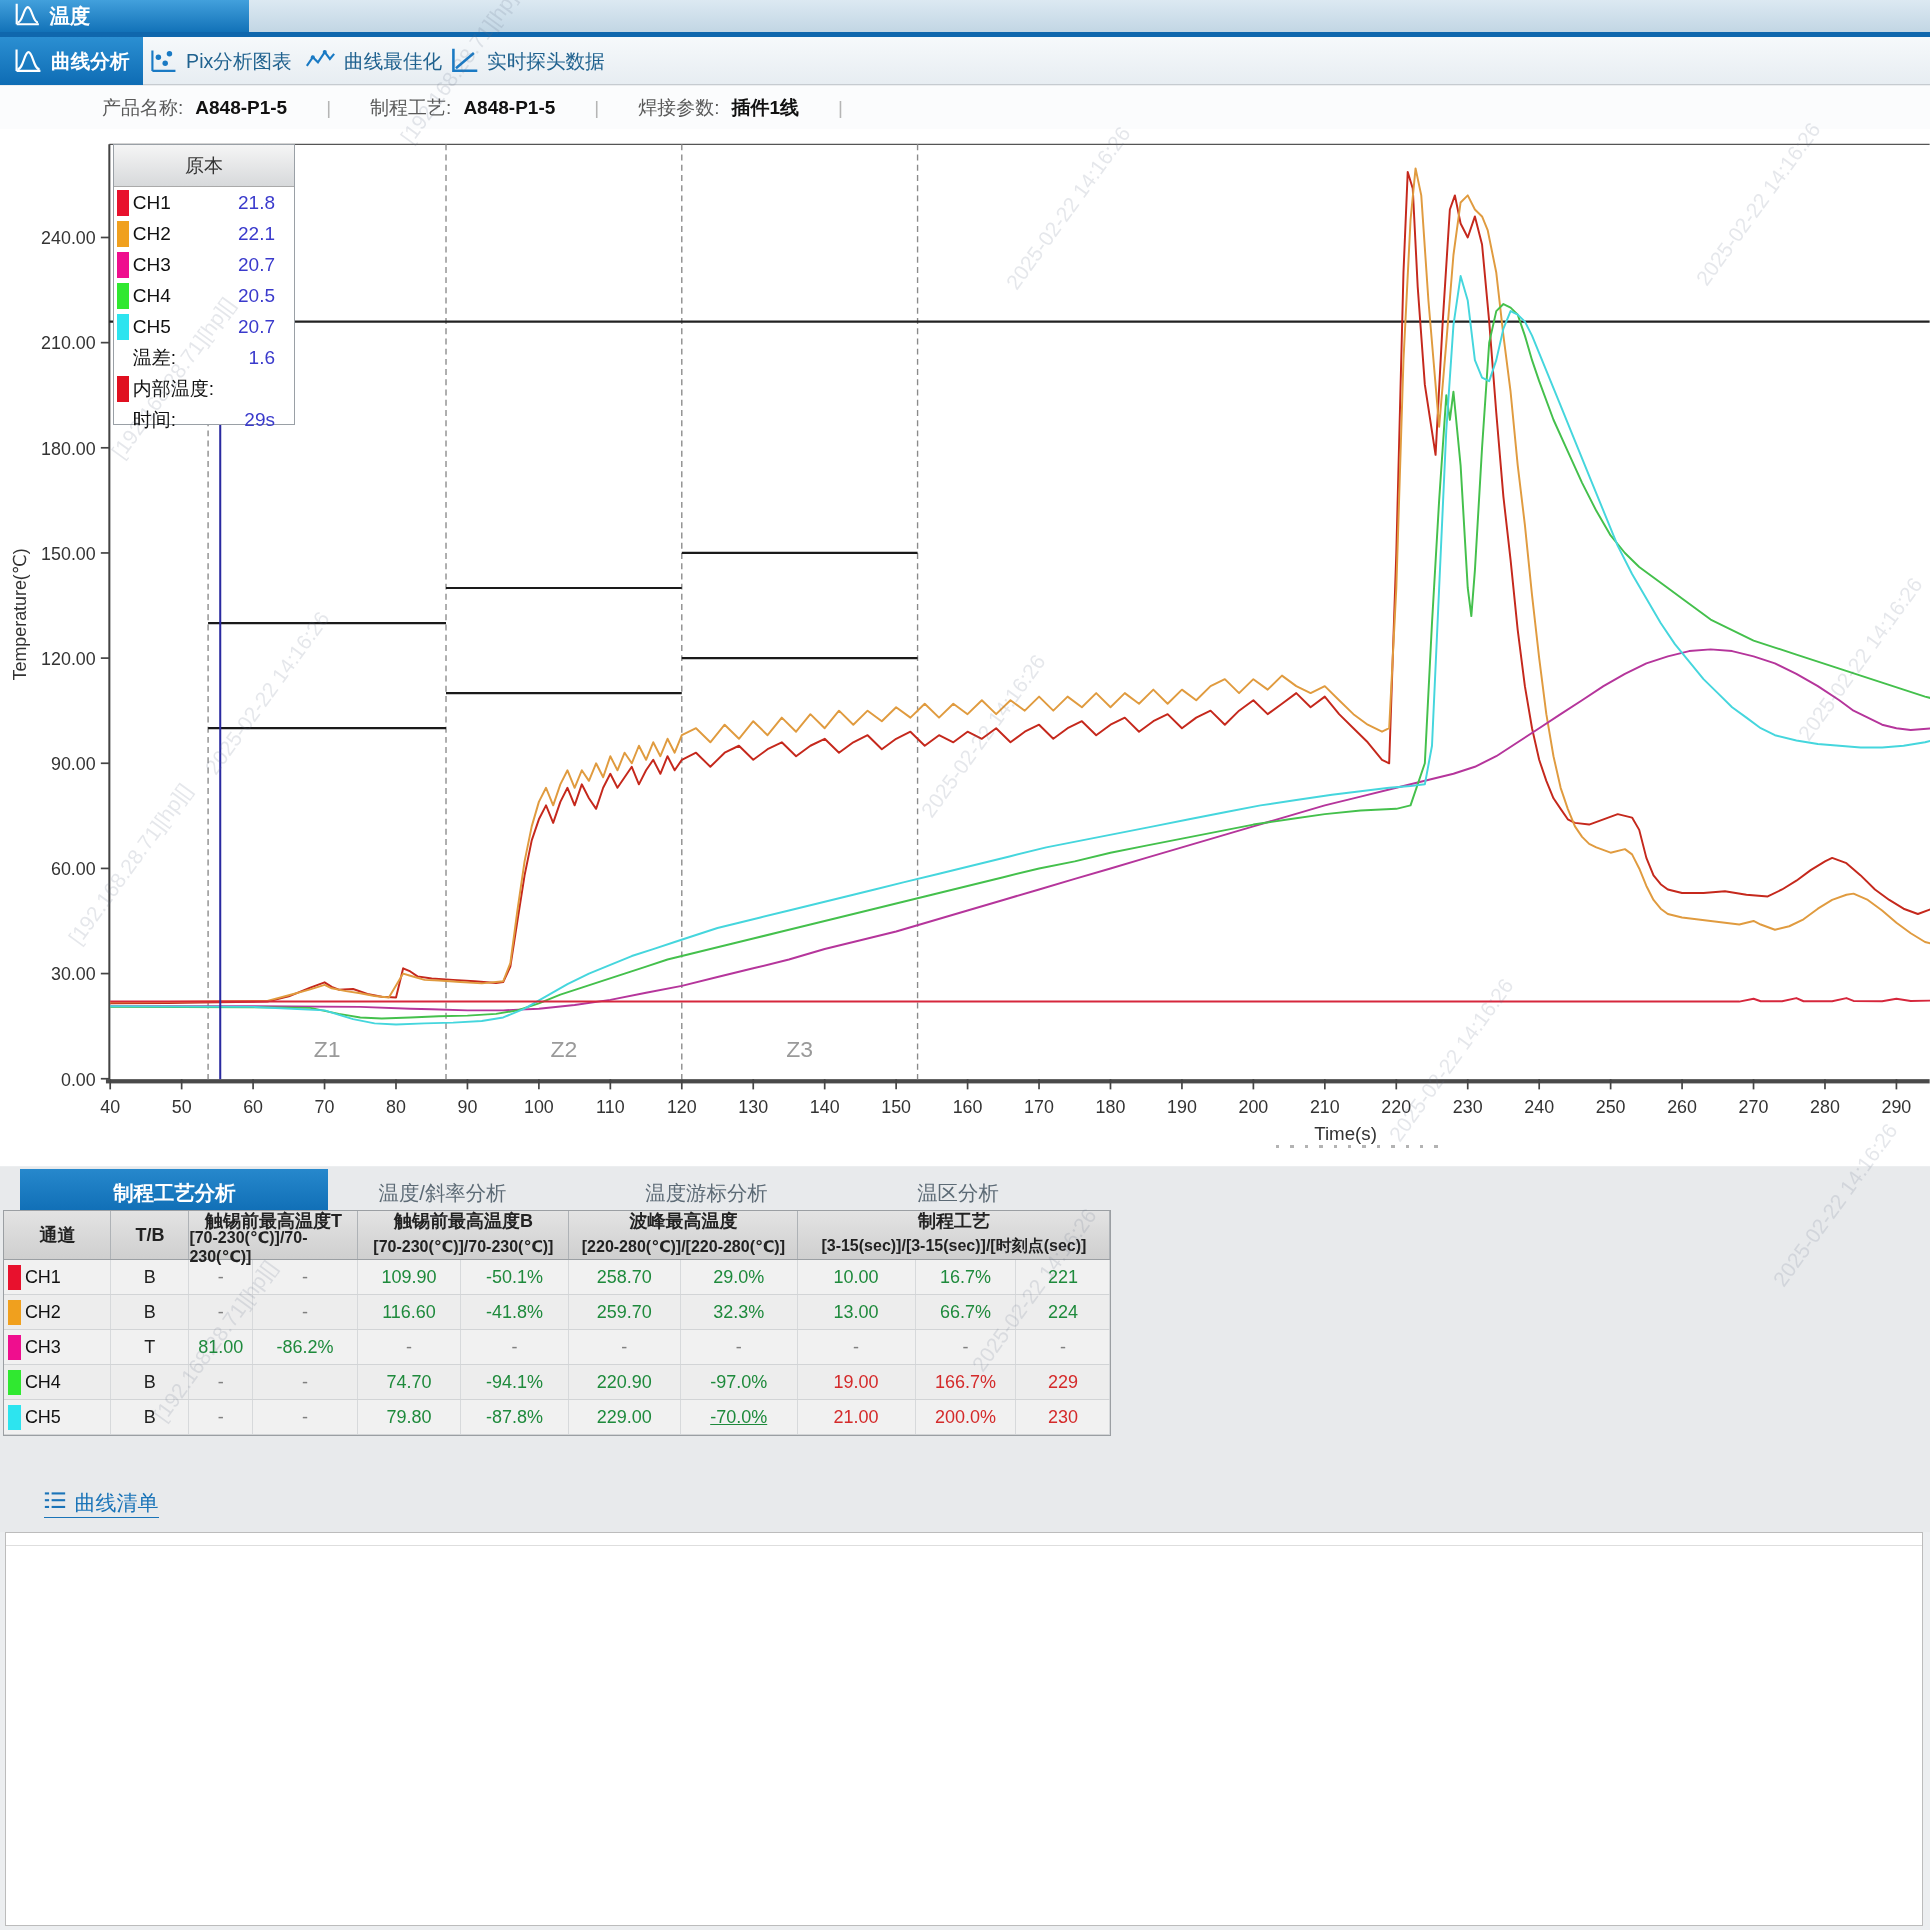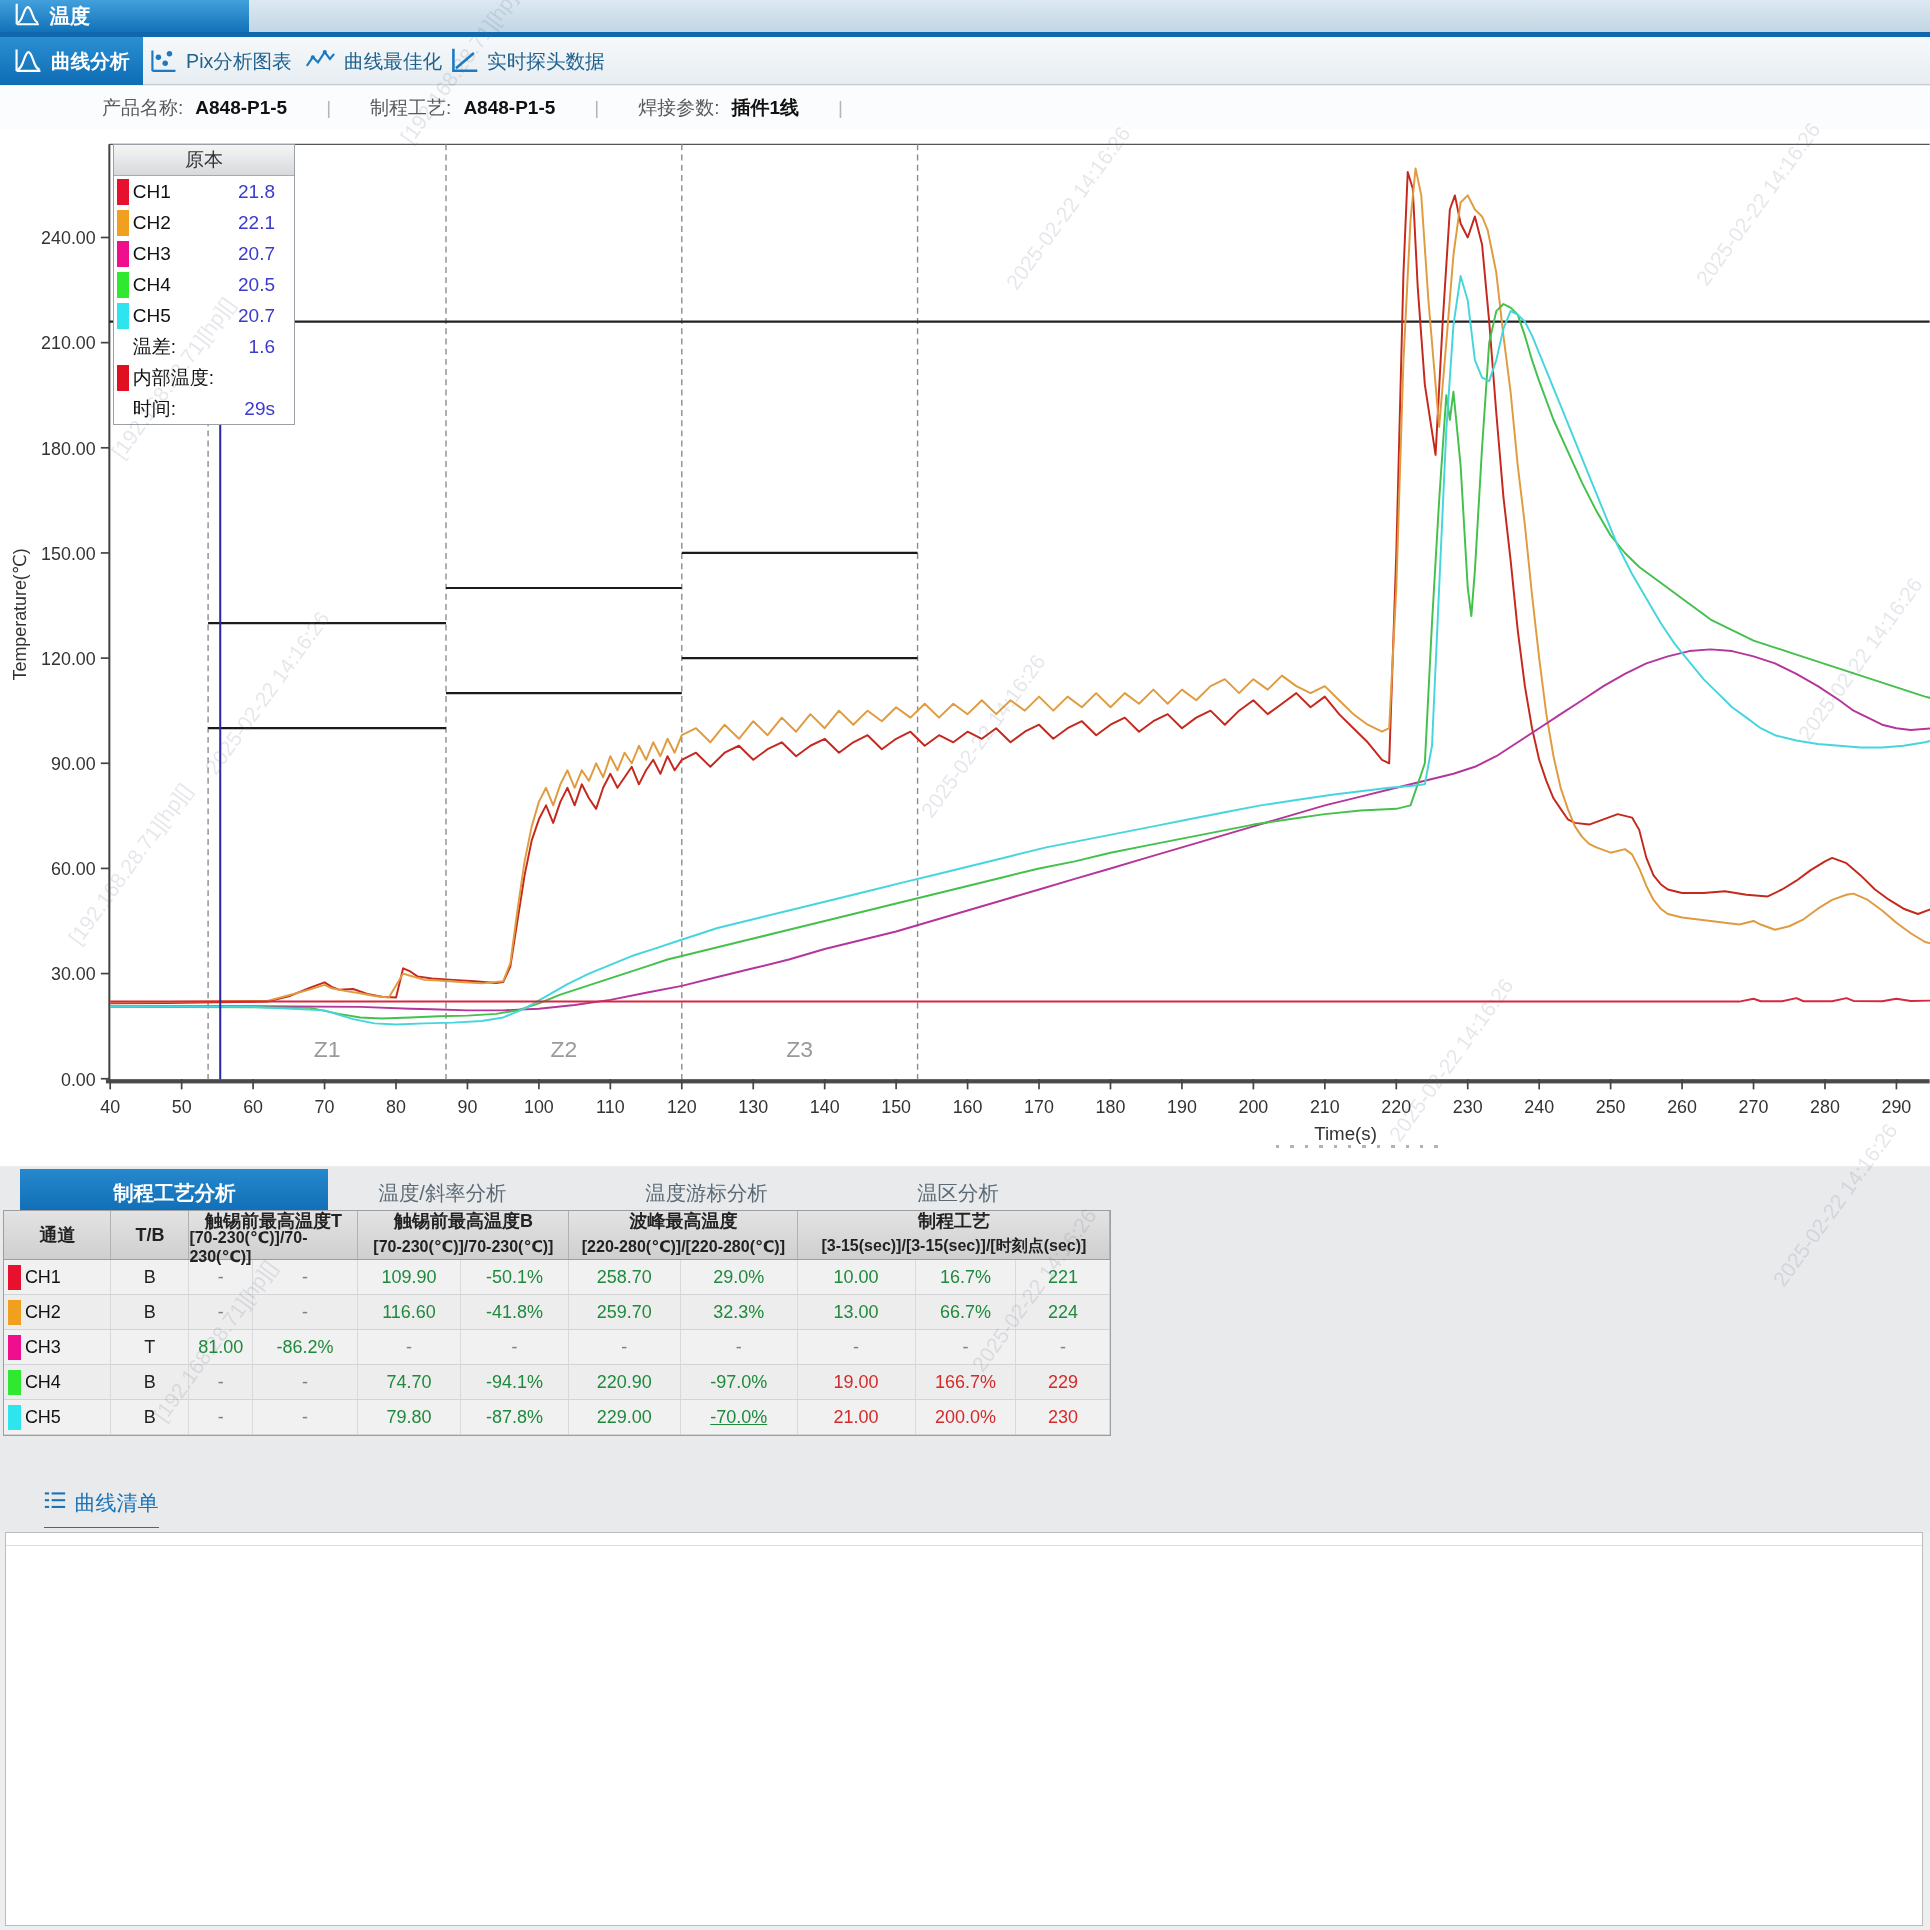"原本" .legend .hdr { height: 31px -> 42px }
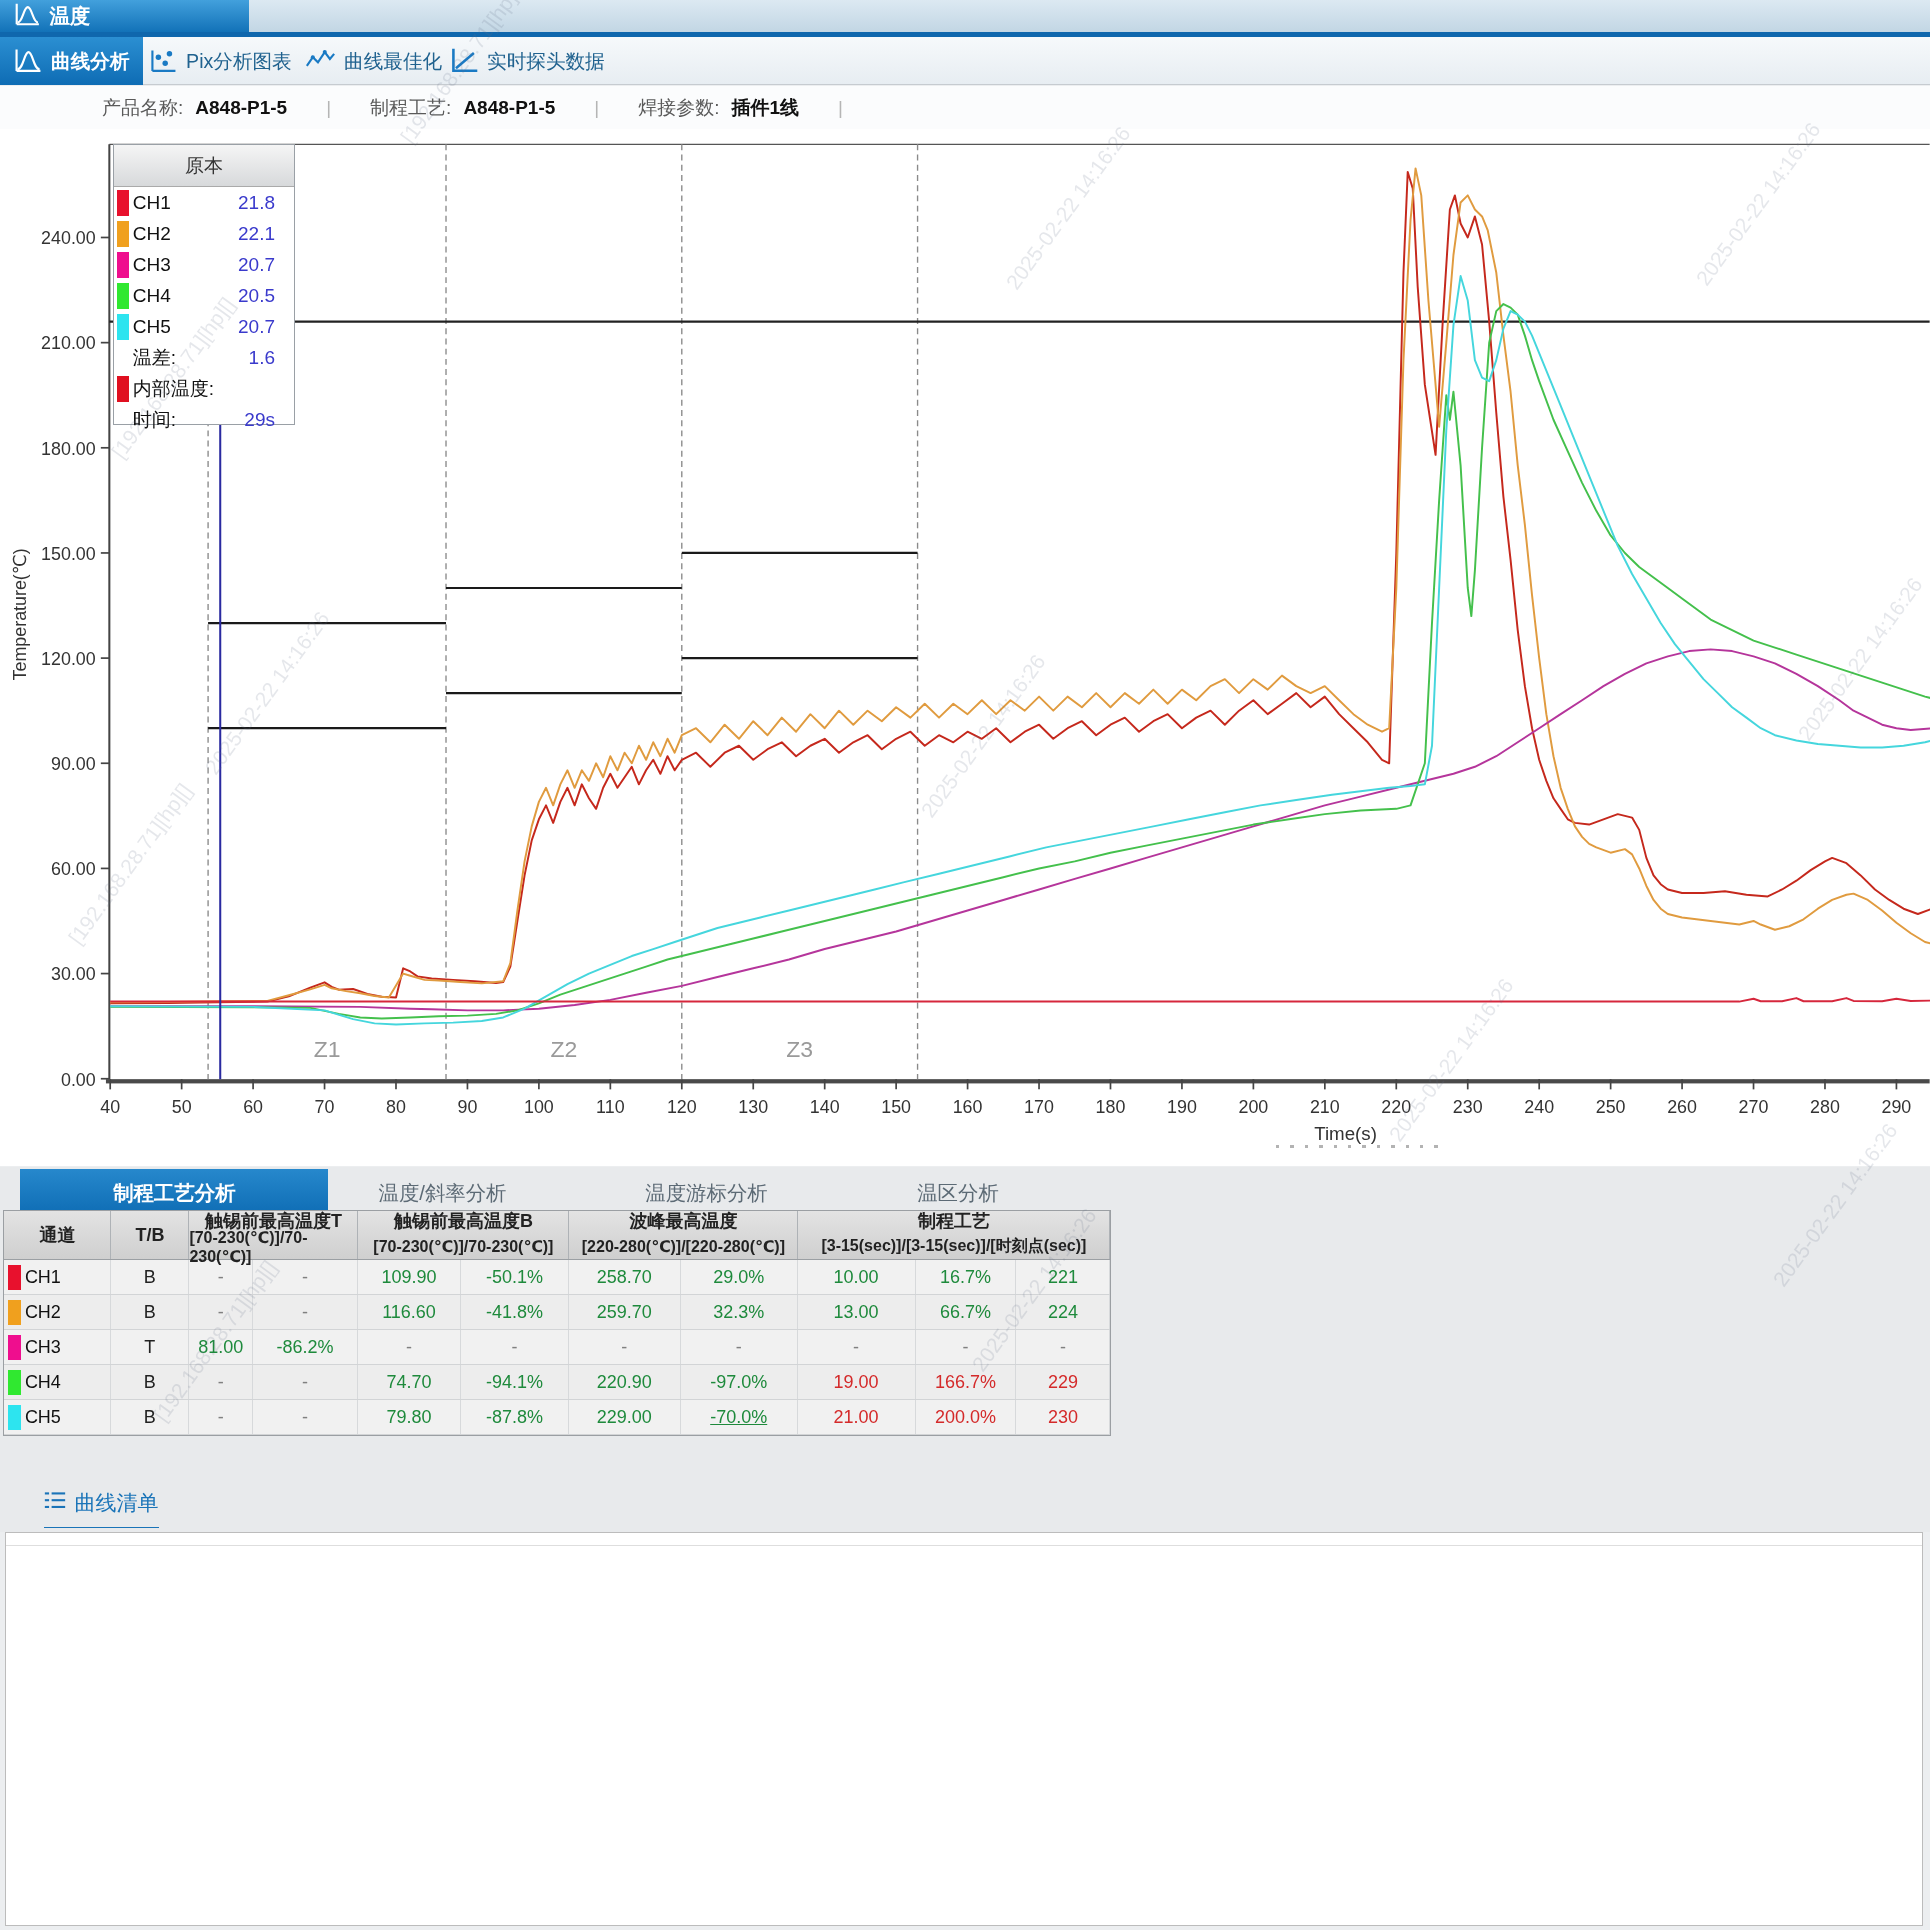"曲线清单" .curve-list { padding-bottom: 10px -> 0 }
